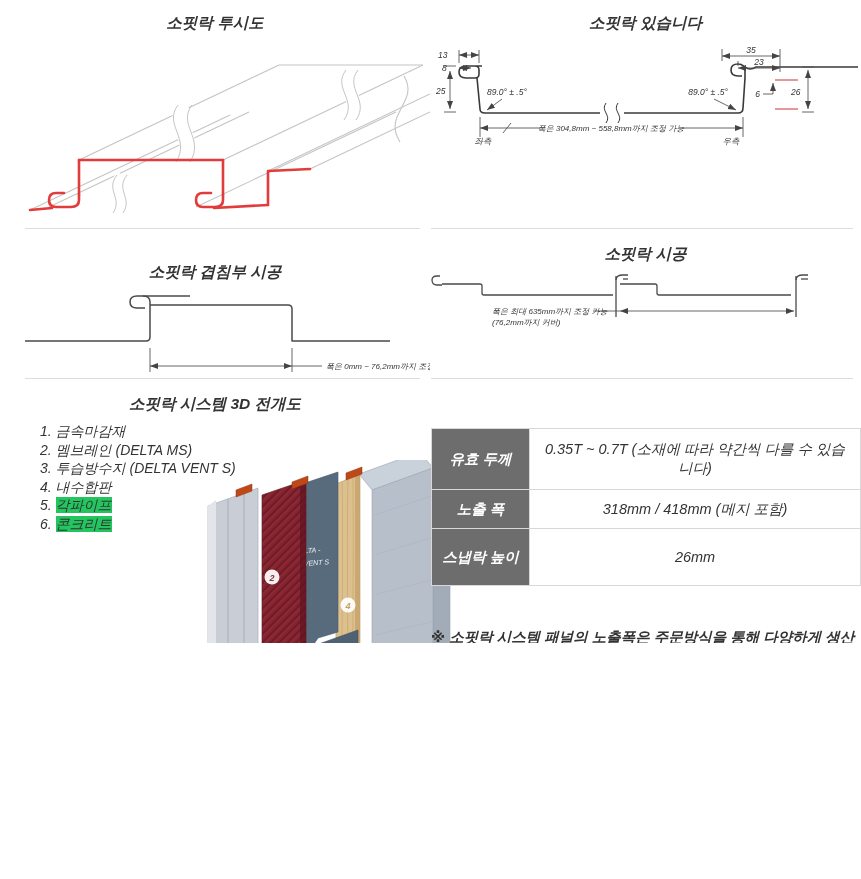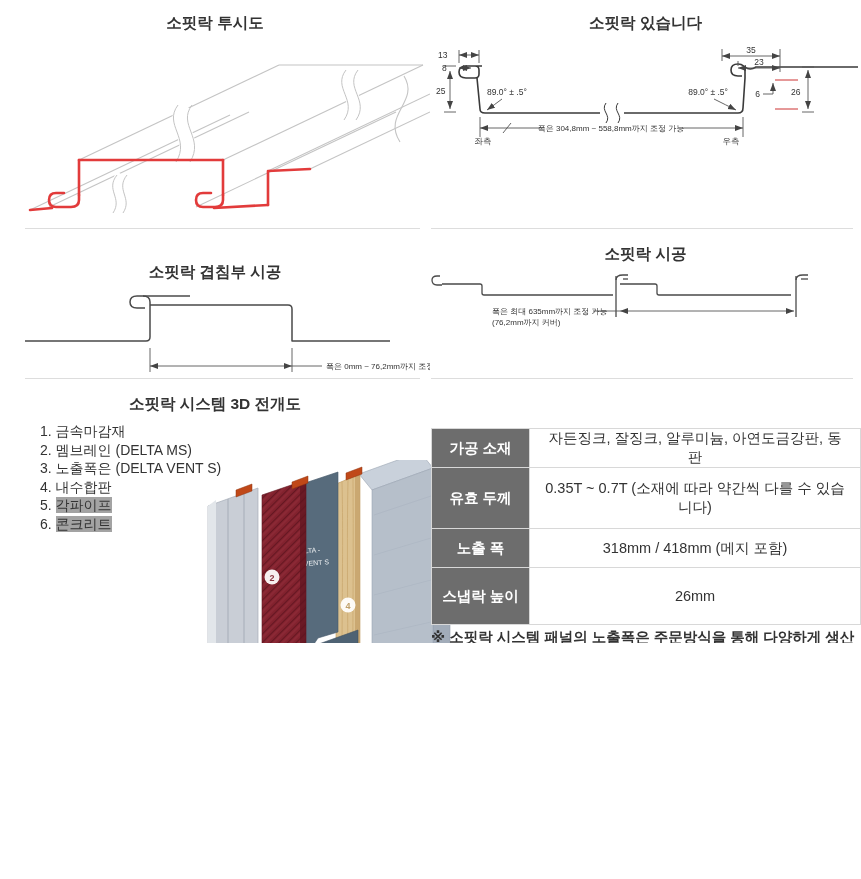"소핏락 투시도" .page { font-style: none -> italic }
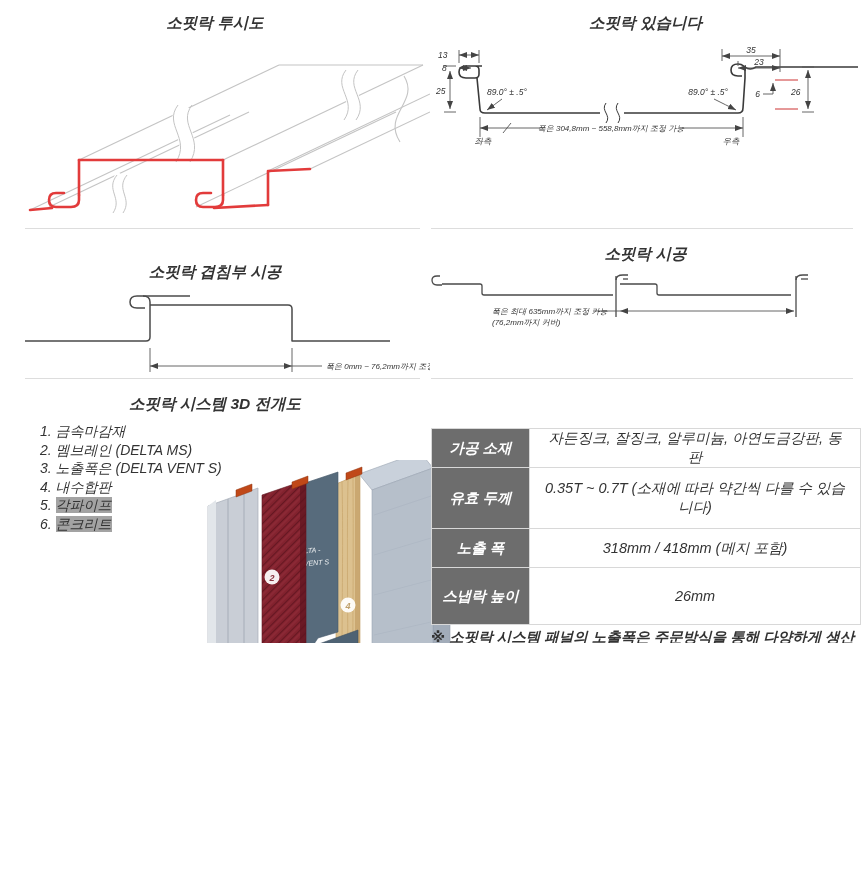"가공 소재" tr { html: <tr> <td>가공 소재</td> <td>자든징크, 잘징크, 알루미늄, 아연도금강판, 동판</td> </tr> -> none }
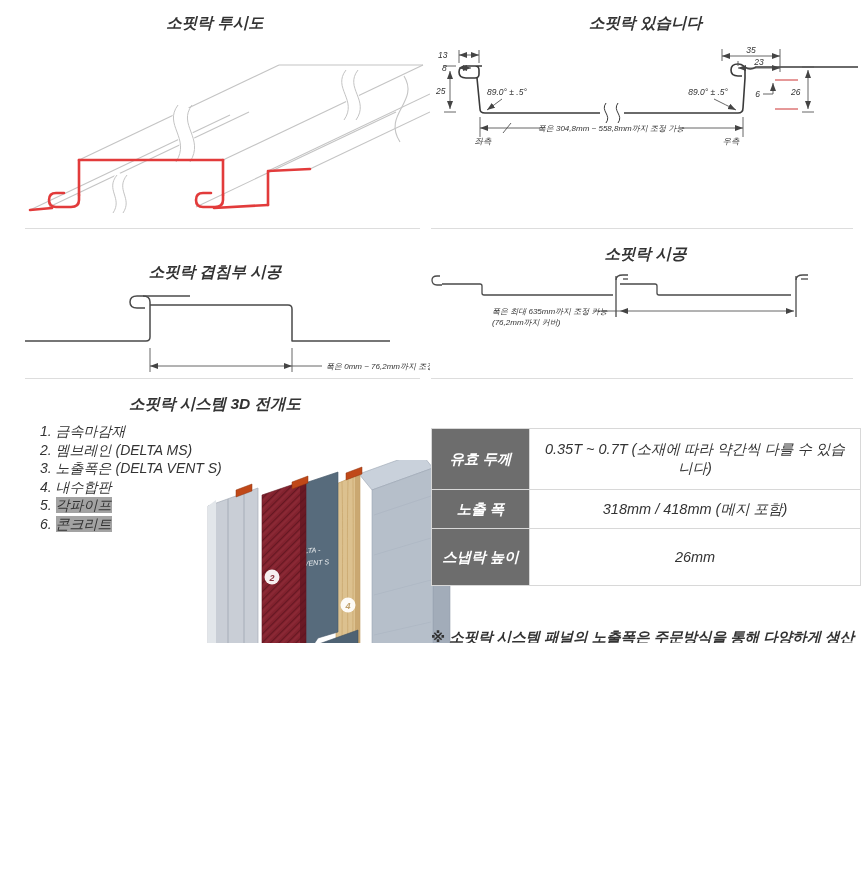"노출폭은 (DELTA VENT S)" span { text: 노출폭은 -> 투습방수지 }
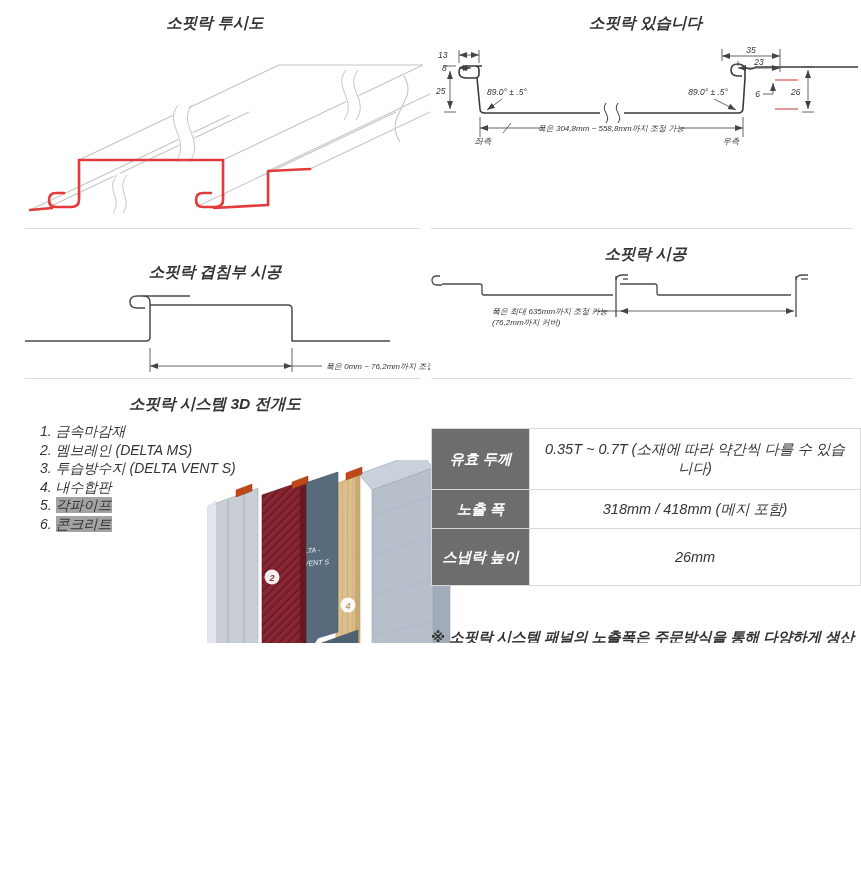"각파이프" .hl { background: #a3a3a3 -> #22c55e }
